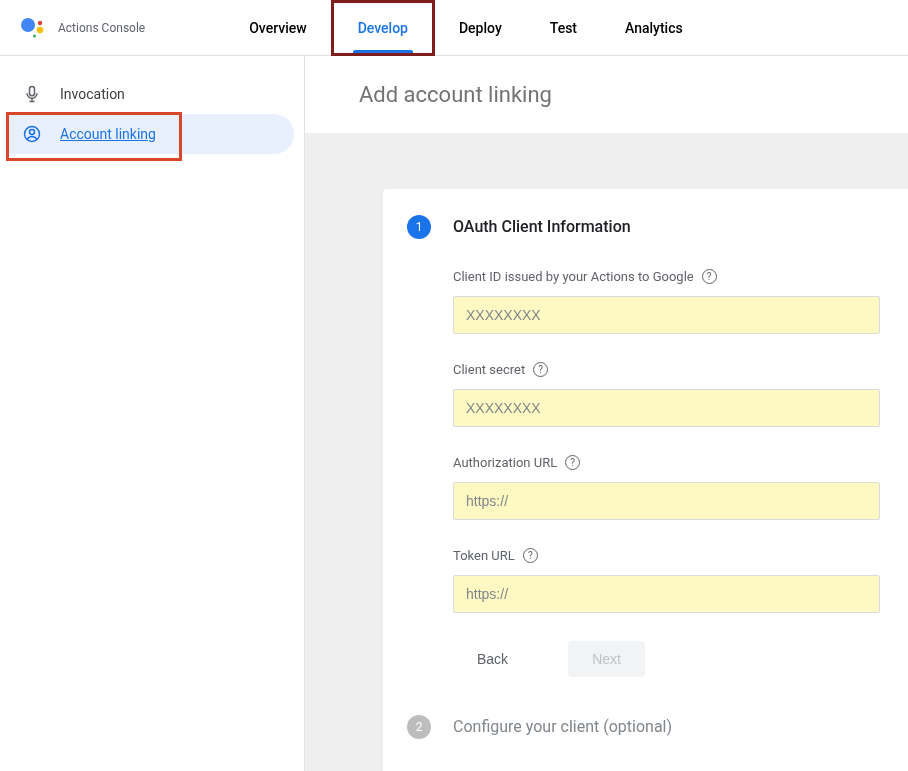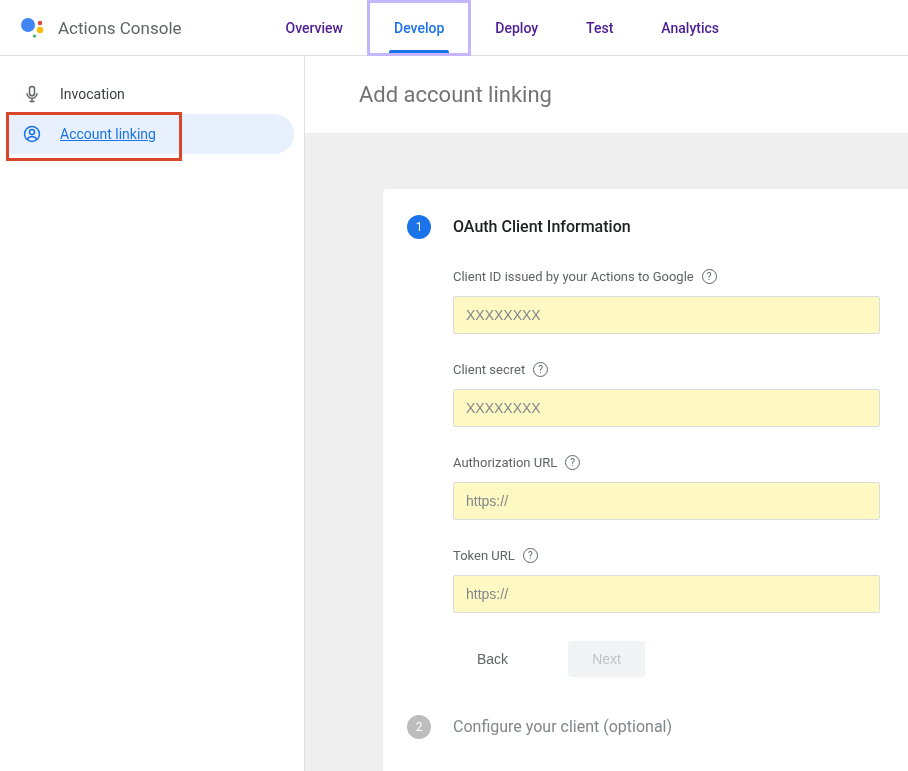"Actions Console" .logo-title { font-size: 17px -> 12px }
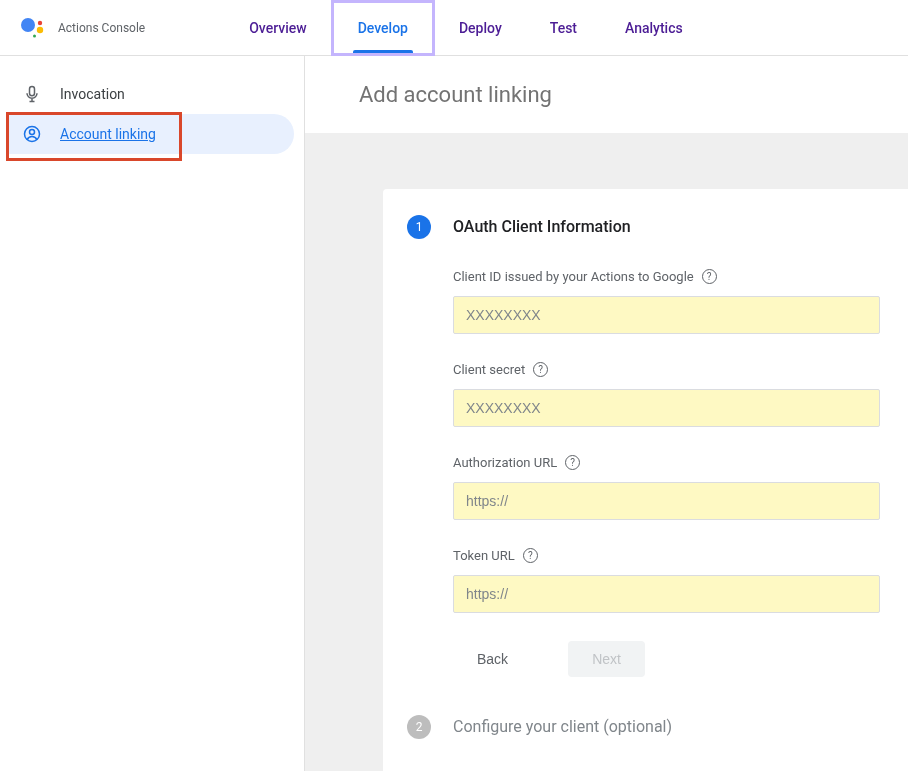"Overview" .tab { color: #4c1d95 -> #000000 }
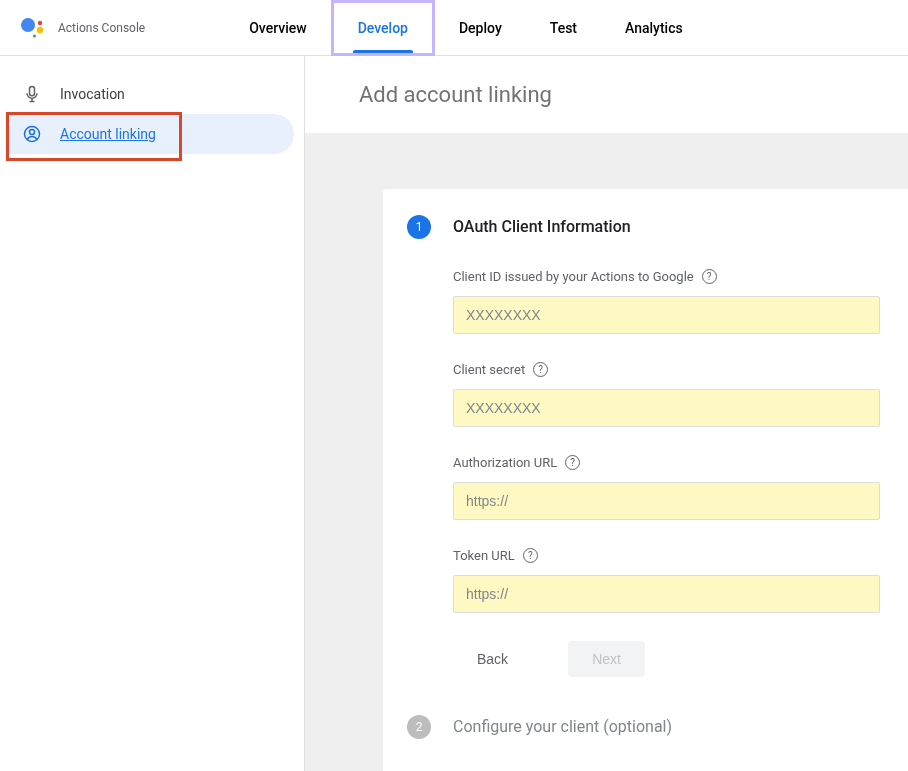"Develop" .tab.highlight-box { border: 3px solid #c4b5fd -> 3px solid #7f1d1d }
